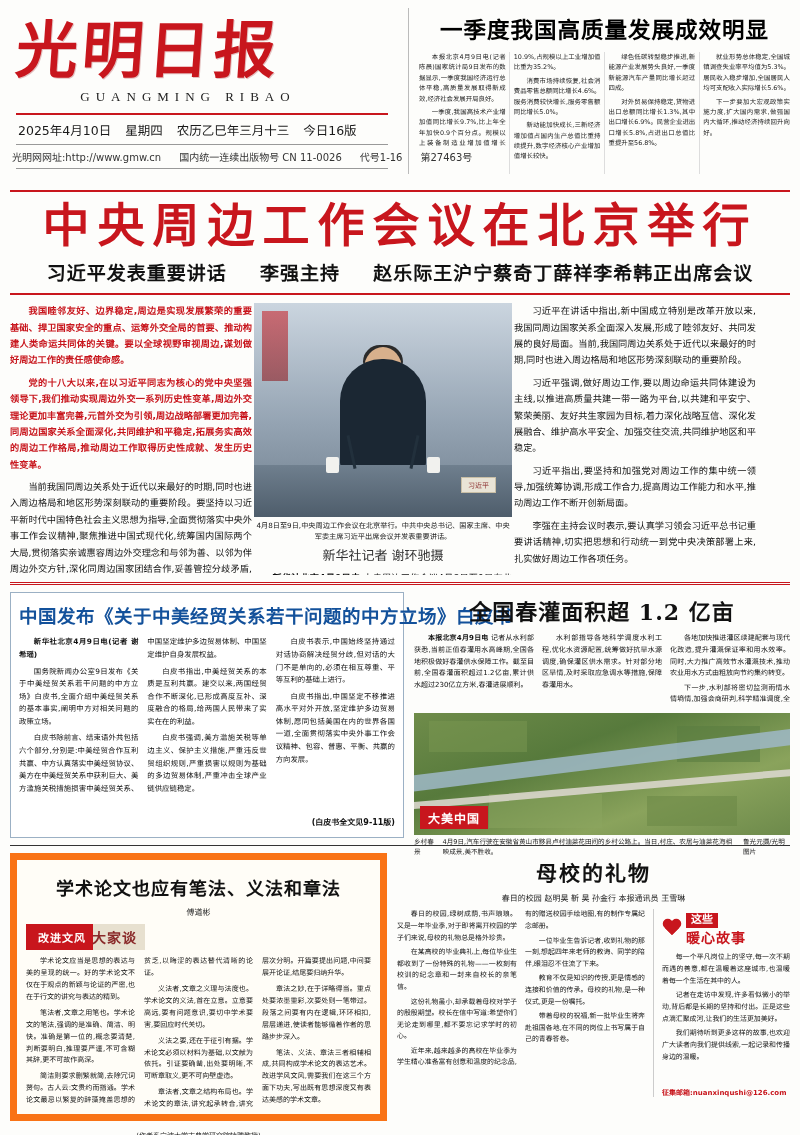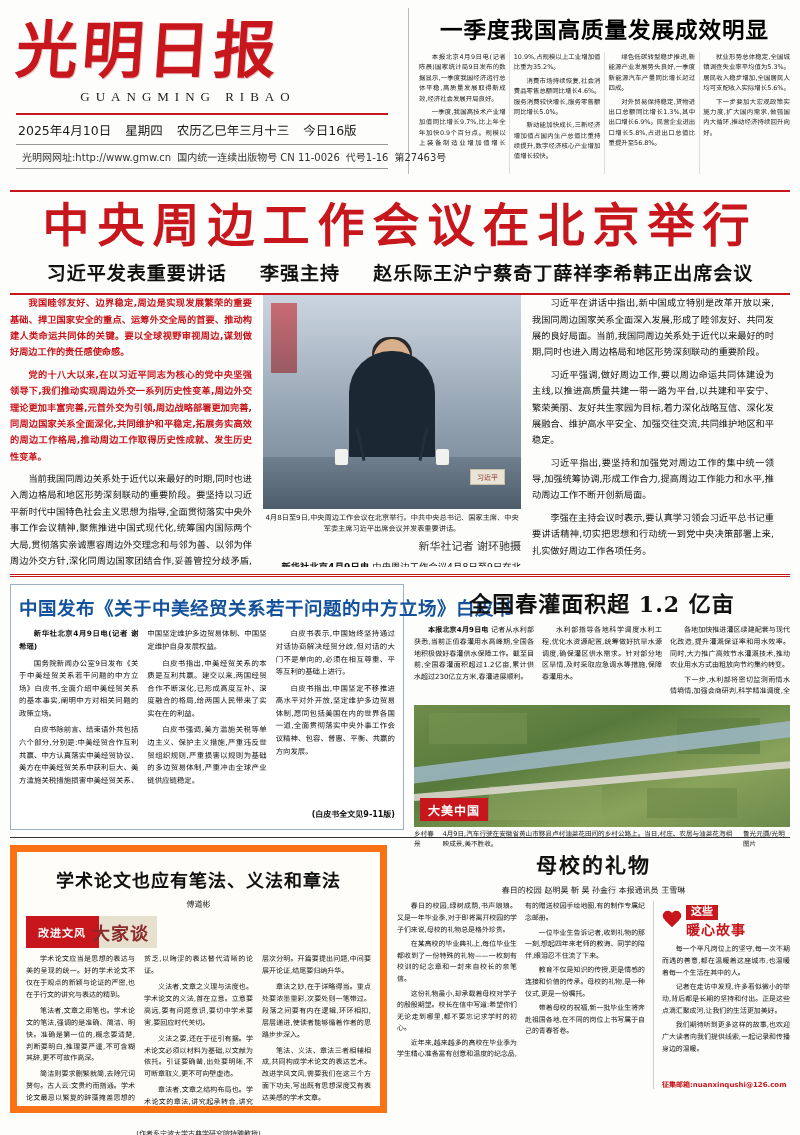"光明网网址:http://www.gmw.cn" .mast-info { gap: 6px -> 18px; margin: 4px 0 0 12px -> 4px 0 0 2px }
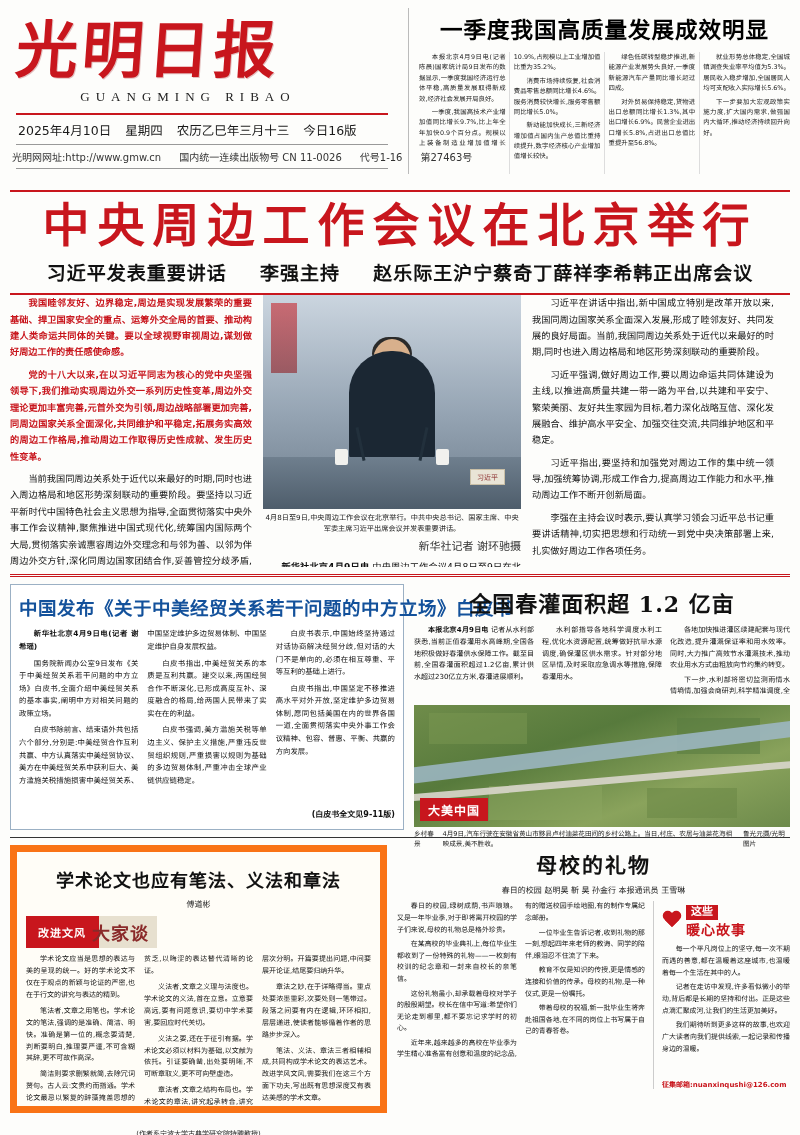"我国睦邻友好、边界稳定,周边是实现发展繁荣的重要基础、捍卫国家安全的重点、运筹外" .story-row { gap: 11px -> 2px; margin-top: none -> 8px }
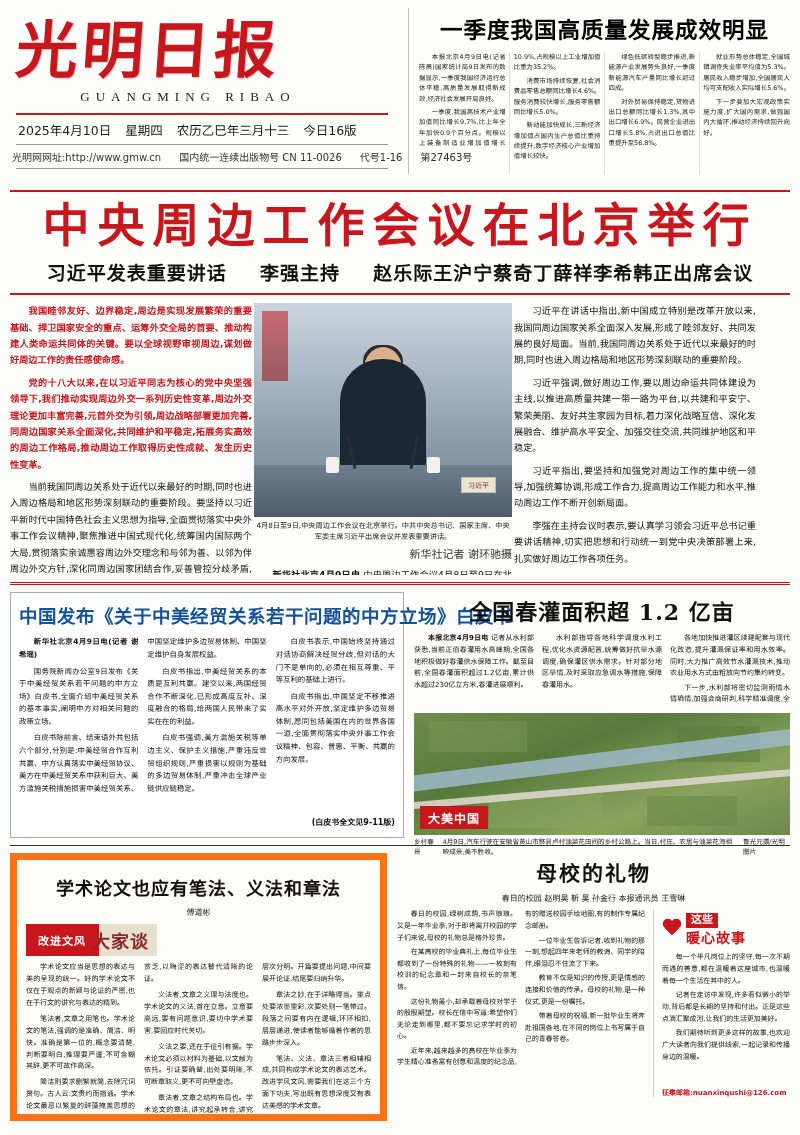"新华社记者 谢环驰摄" .photo-credit { font-size: 11px -> 13px; text-align: right -> center }
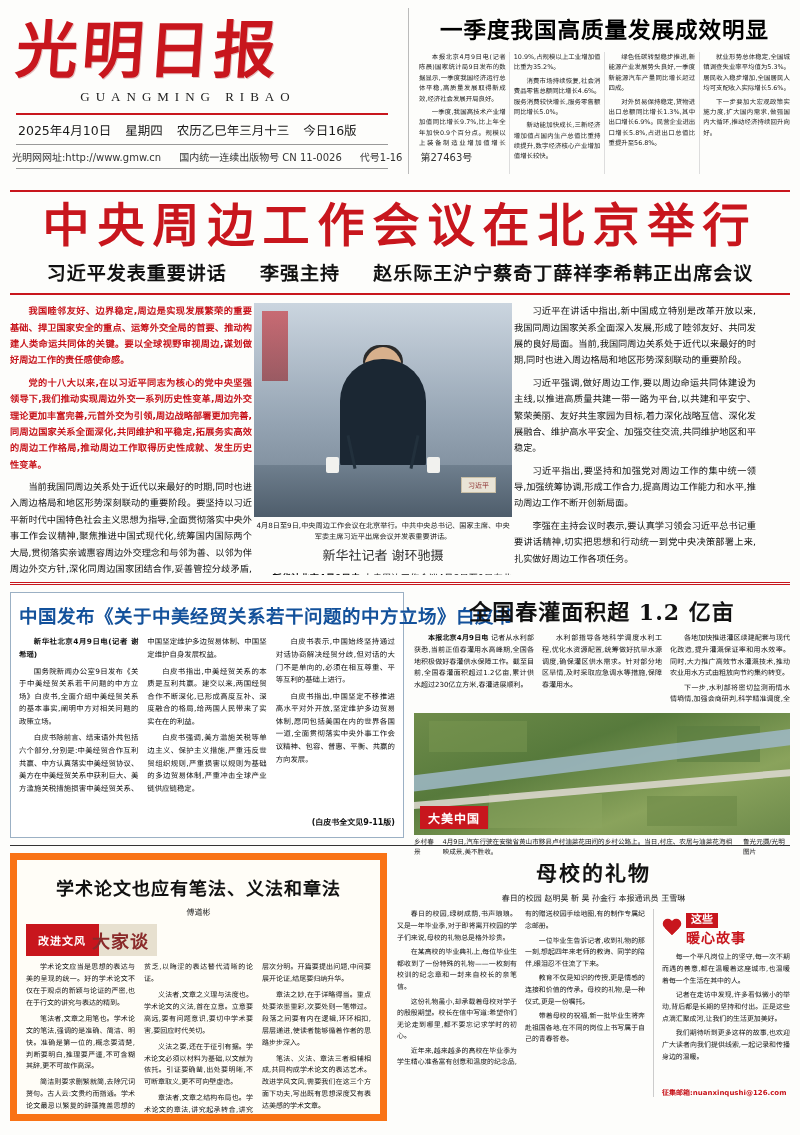"大家谈" .column-flag .cf-b { font-size: 18px -> 14px }
